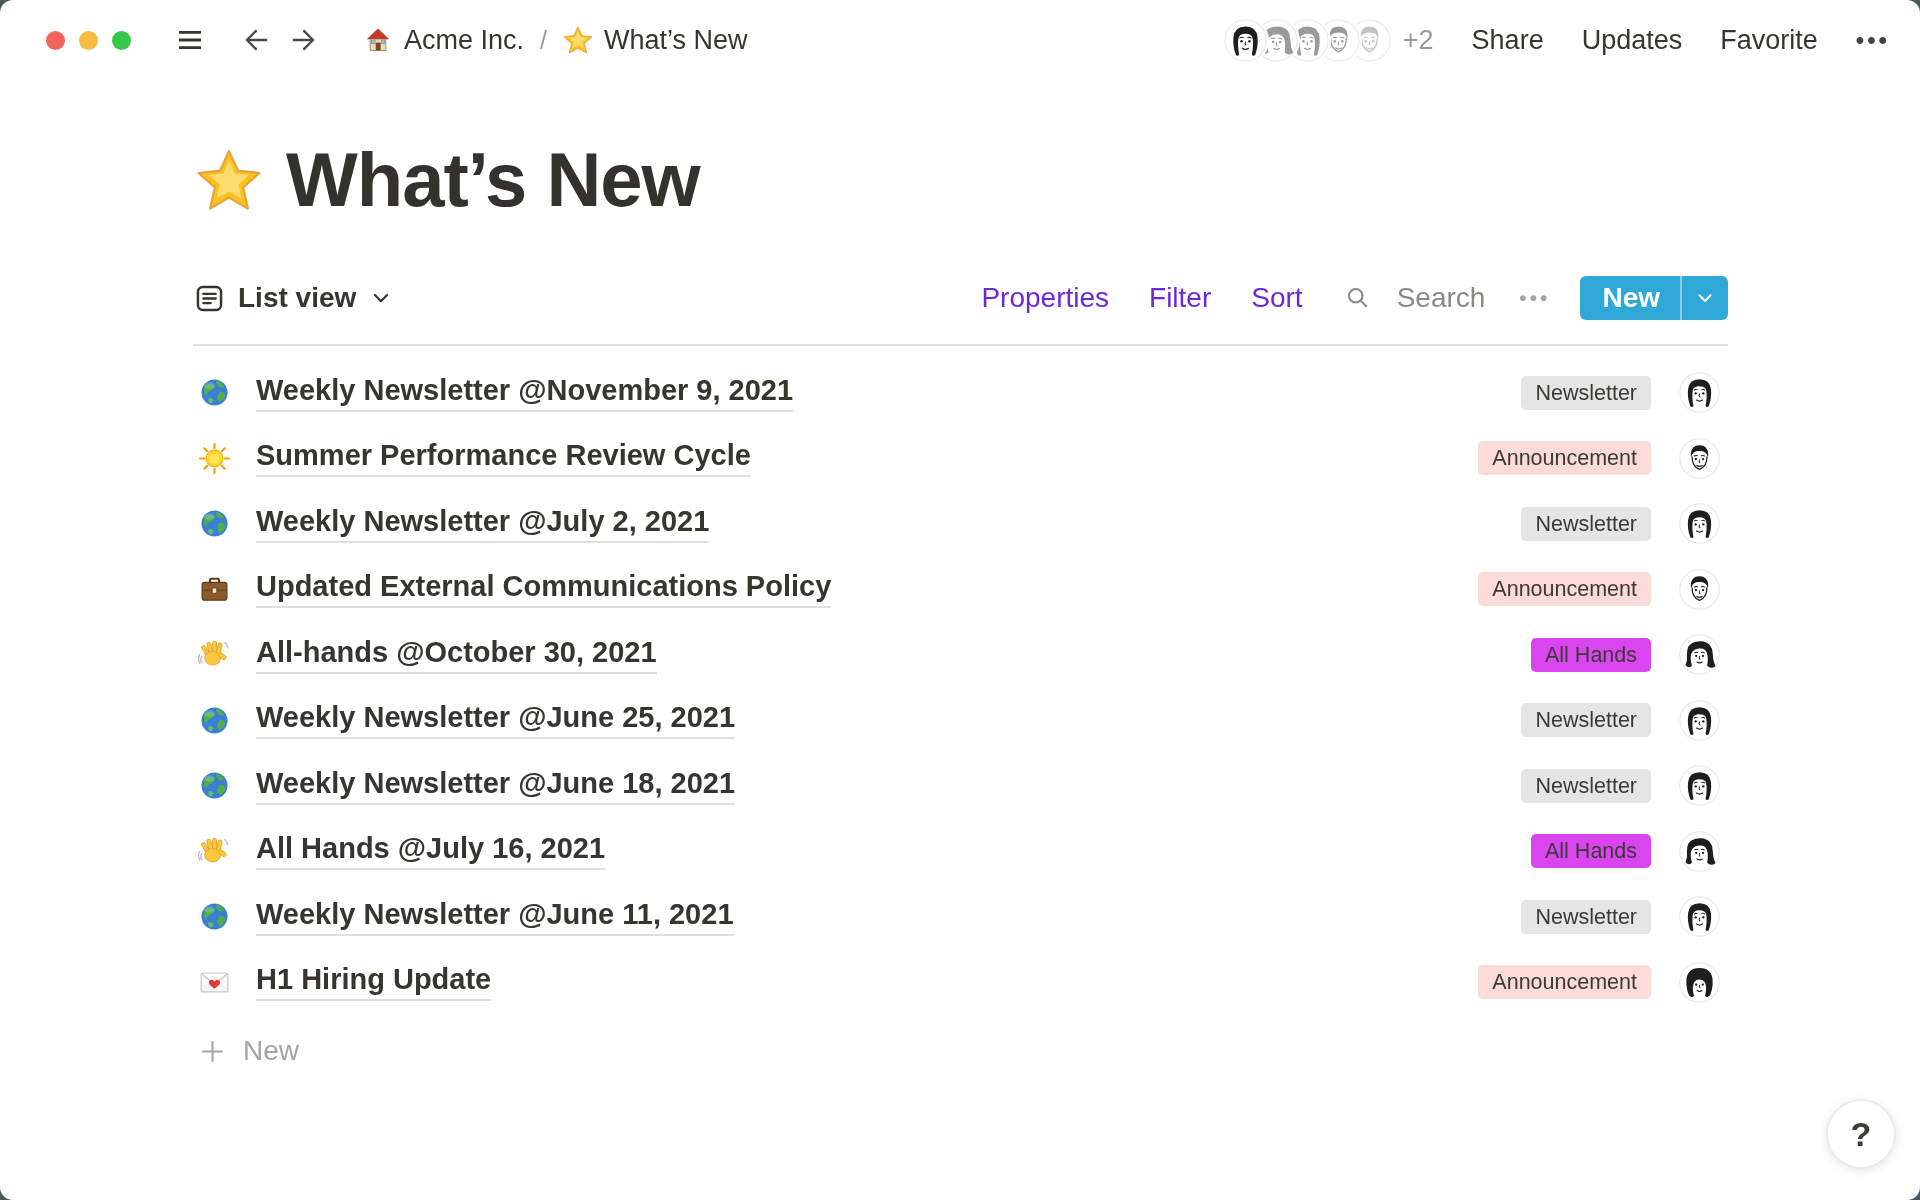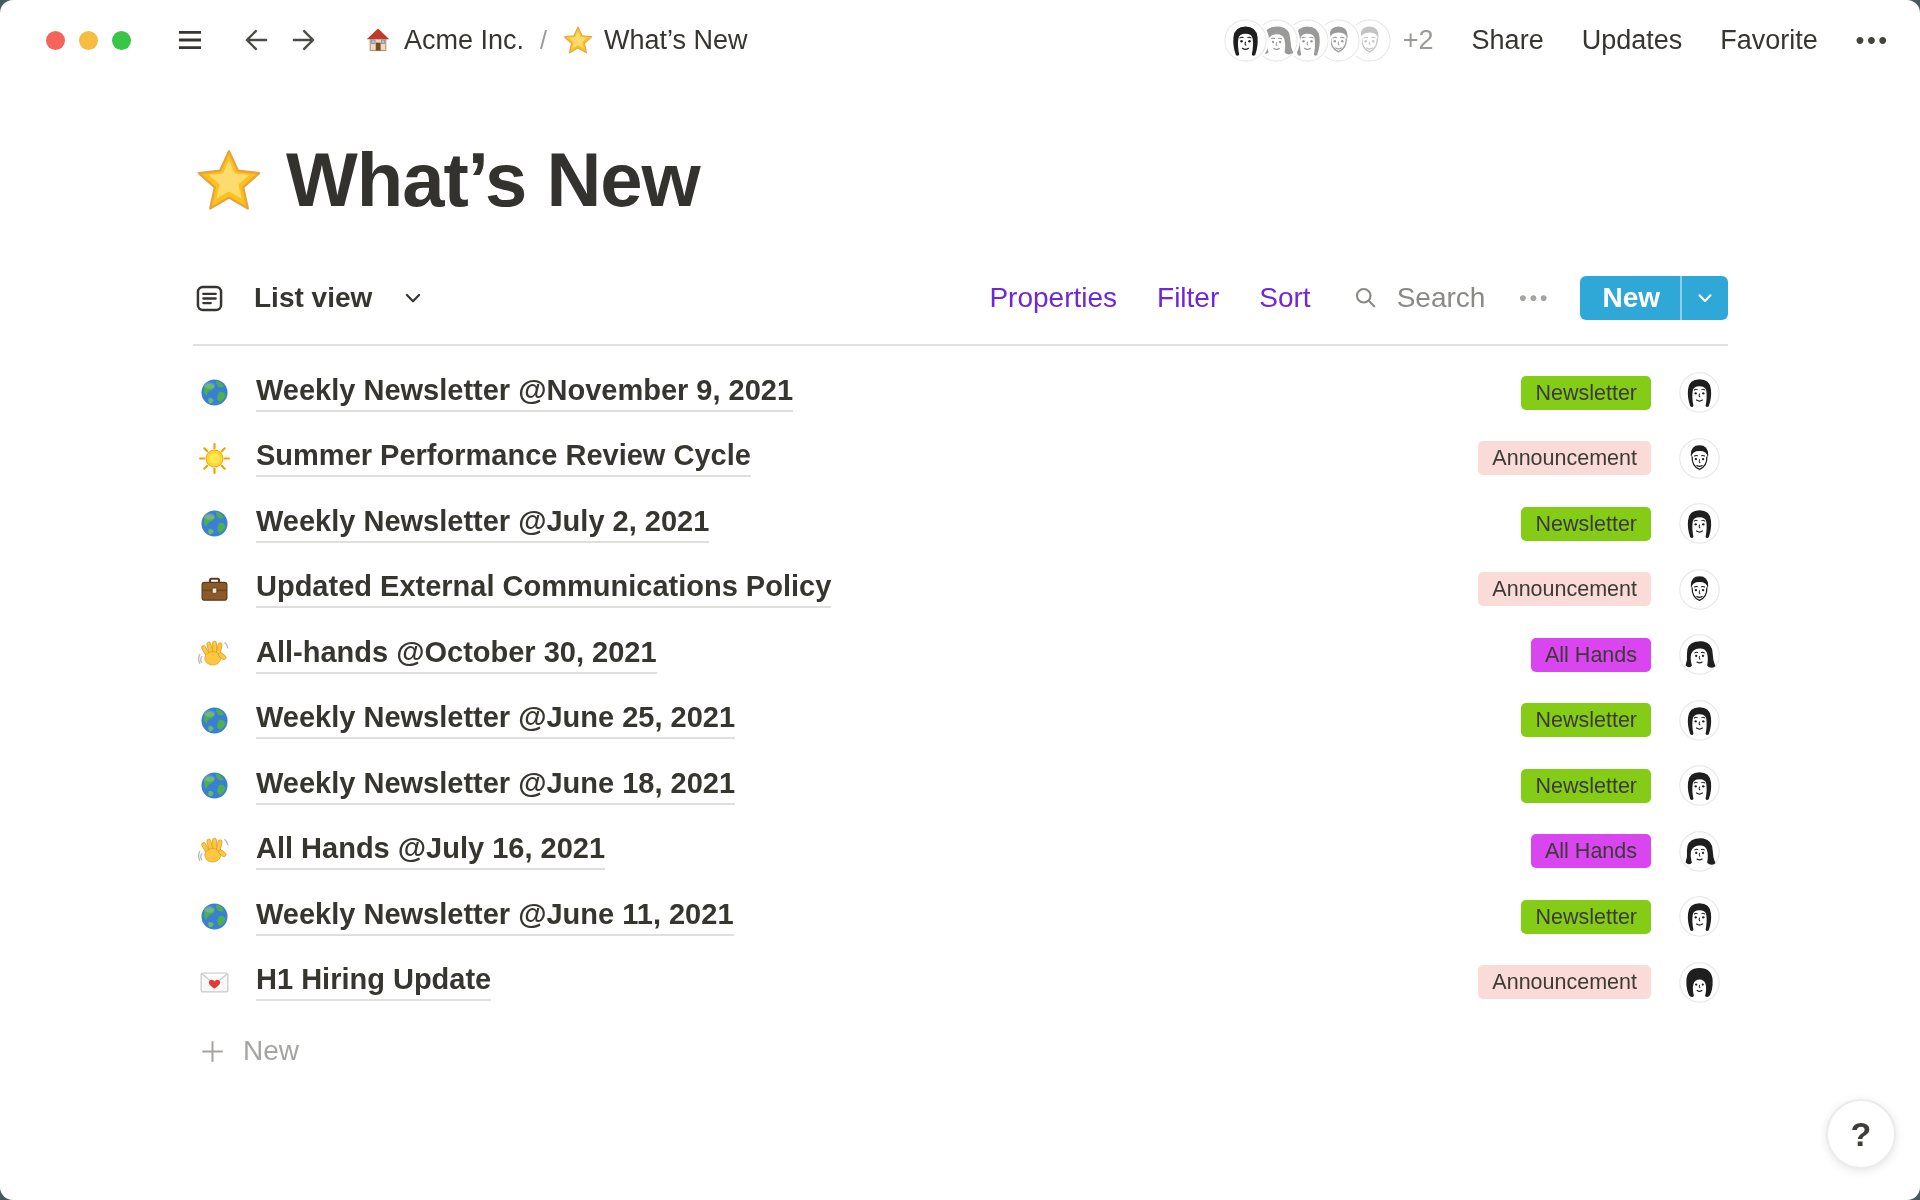"List view" .view-switcher { gap: 28px -> 12px }
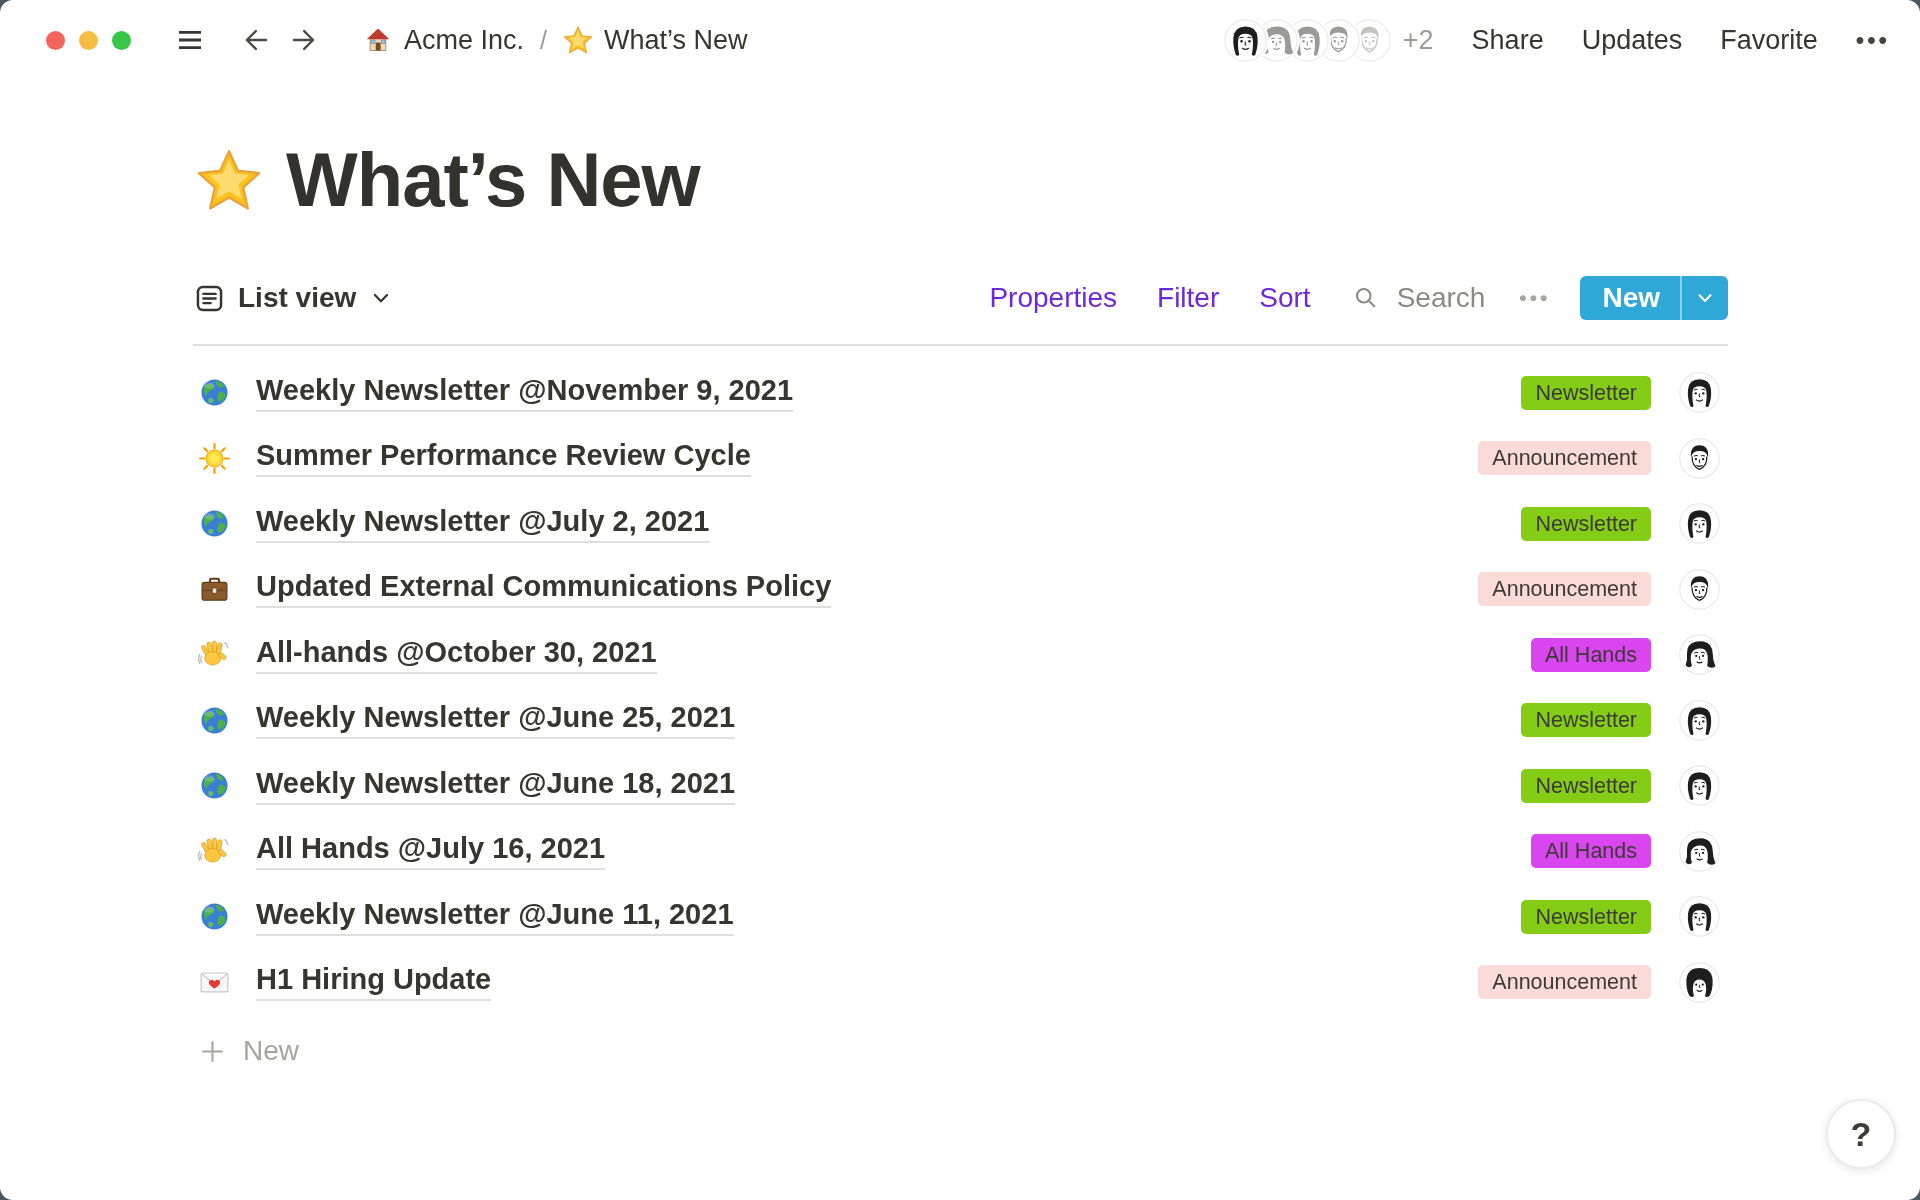"Search" .tb-search { gap: 16px -> 24px }
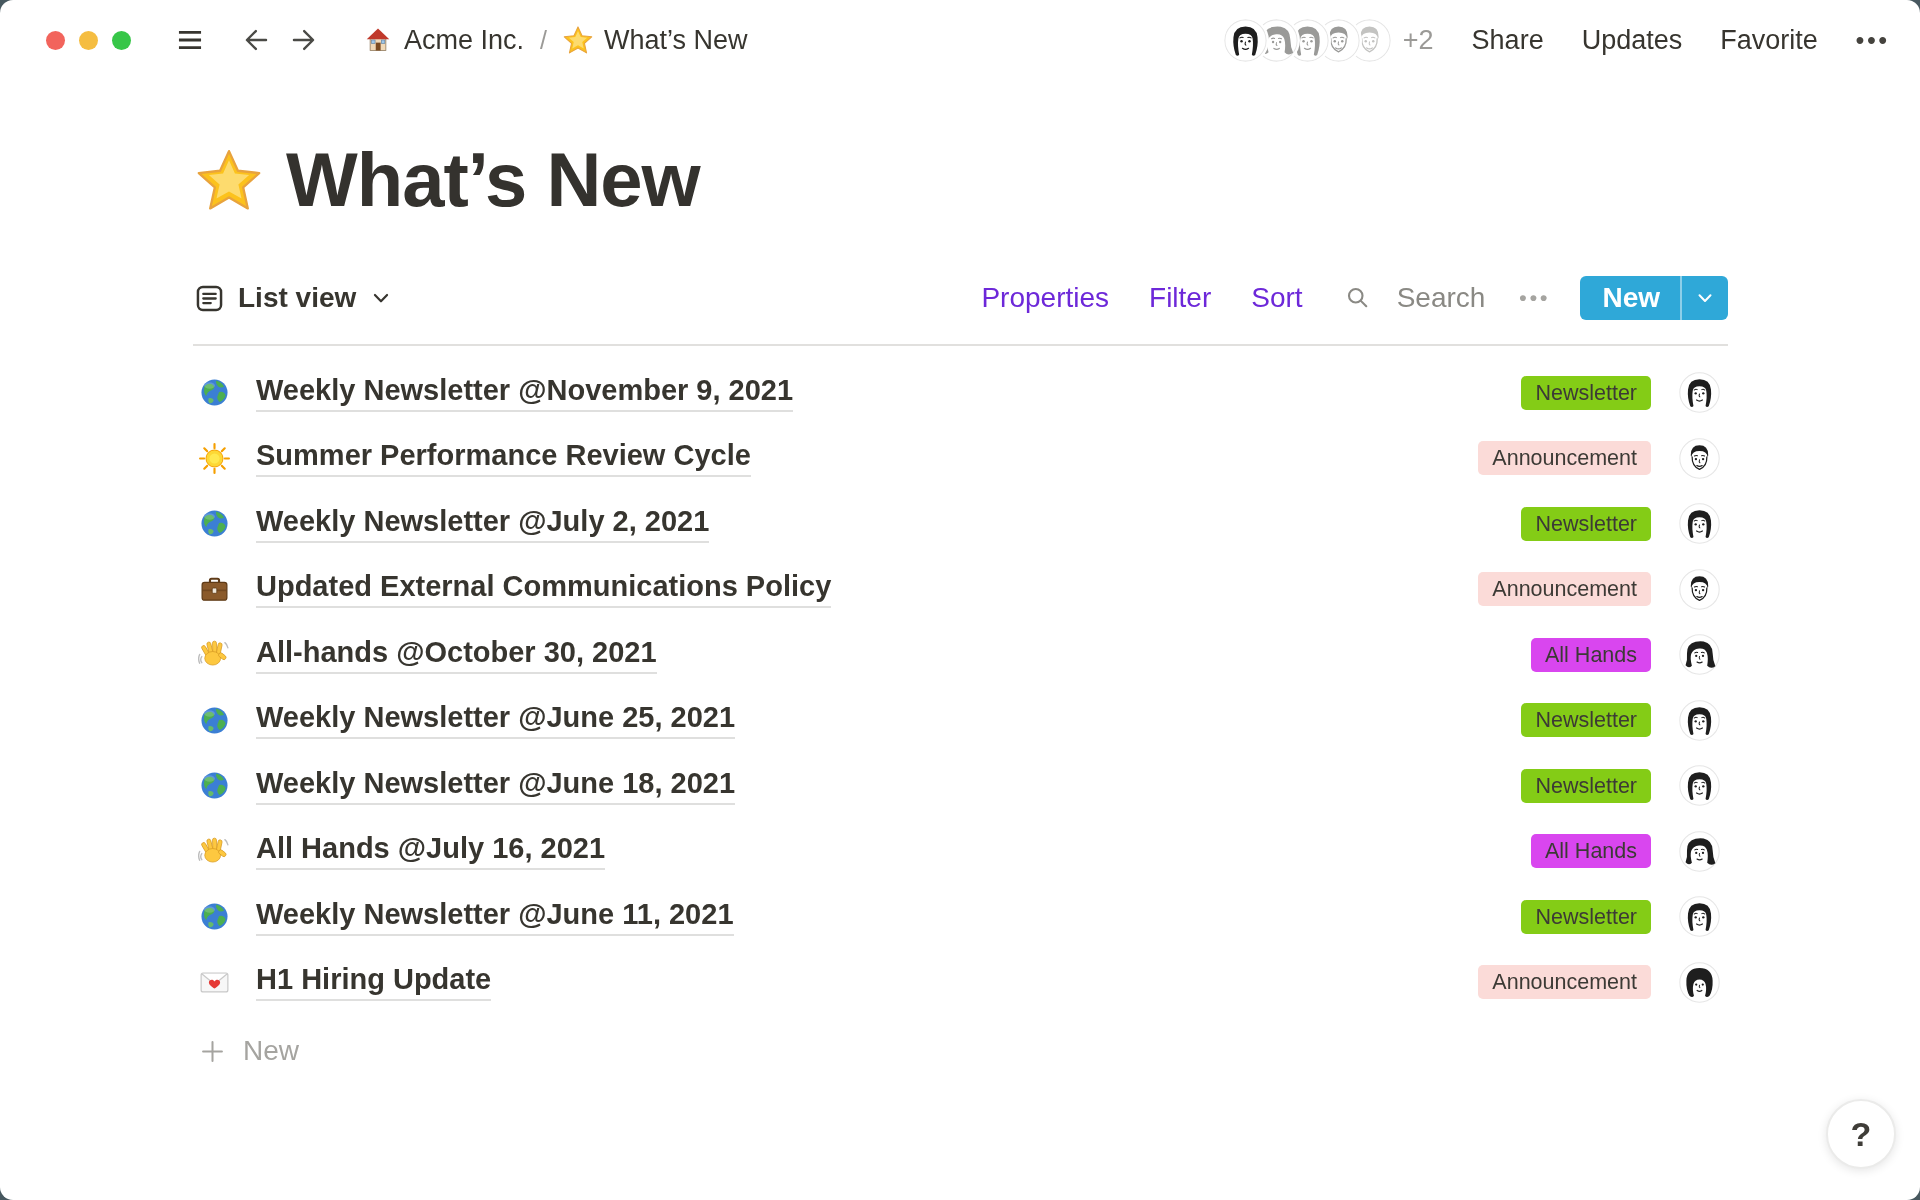"Newsletter" .tag-yellow { background: #84cc16 -> #e5e5e5 }
